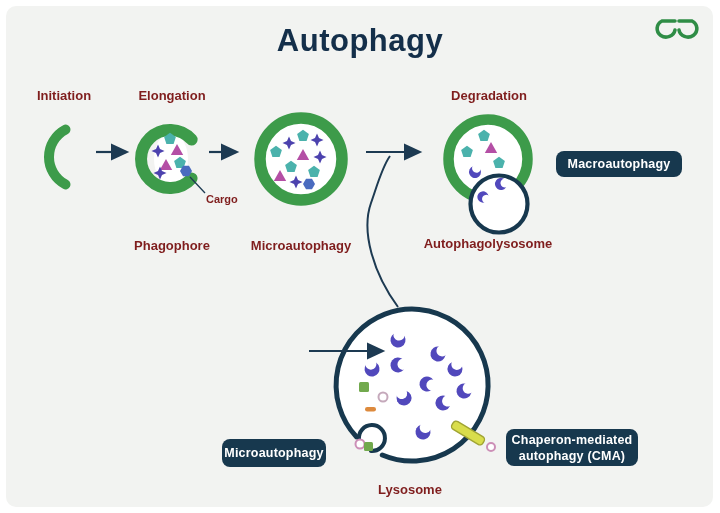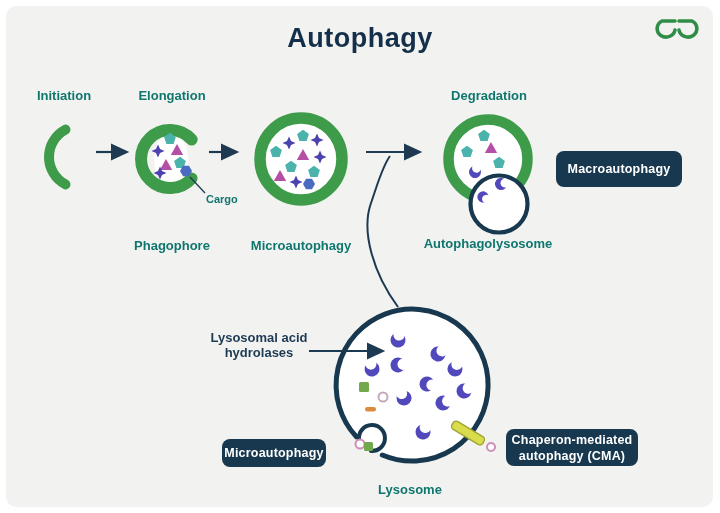"Autophagy" .title { font-size: 27px -> 31px }
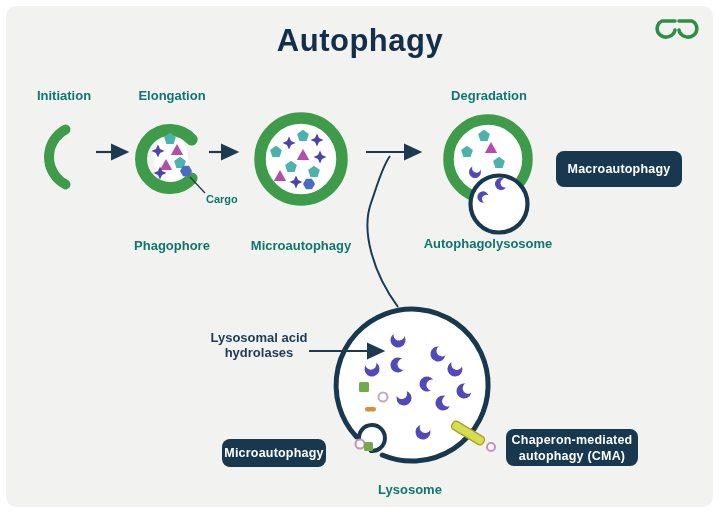"Initiation" .lbl { color: #0f766e -> #7f1d1d }
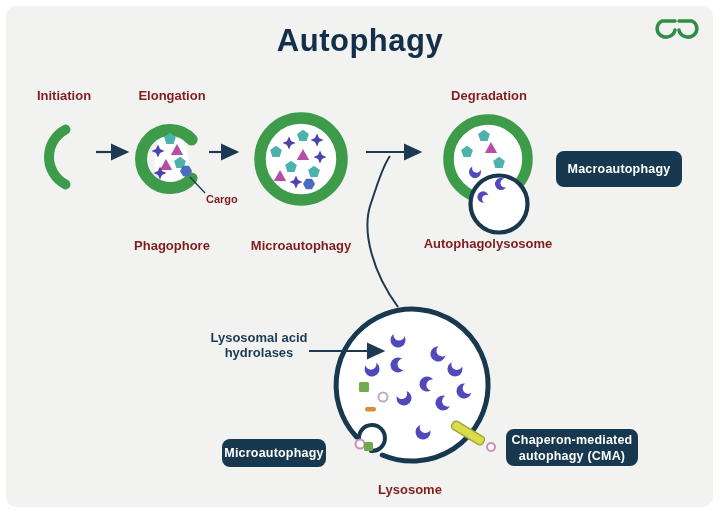"Macroautophagy" div.badge { height: 36px -> 26px }
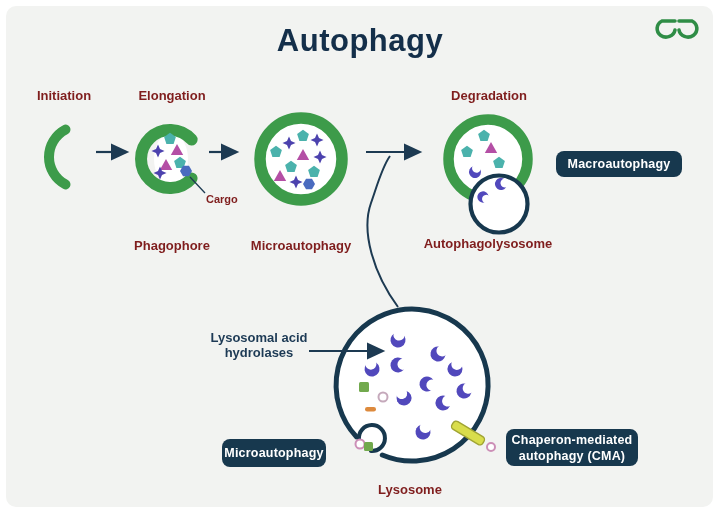"Lysosomal acid" div.hydro { html: <div> <div>Lysosomal acid</div> <div>hydrolases</div> </div> -> none }
